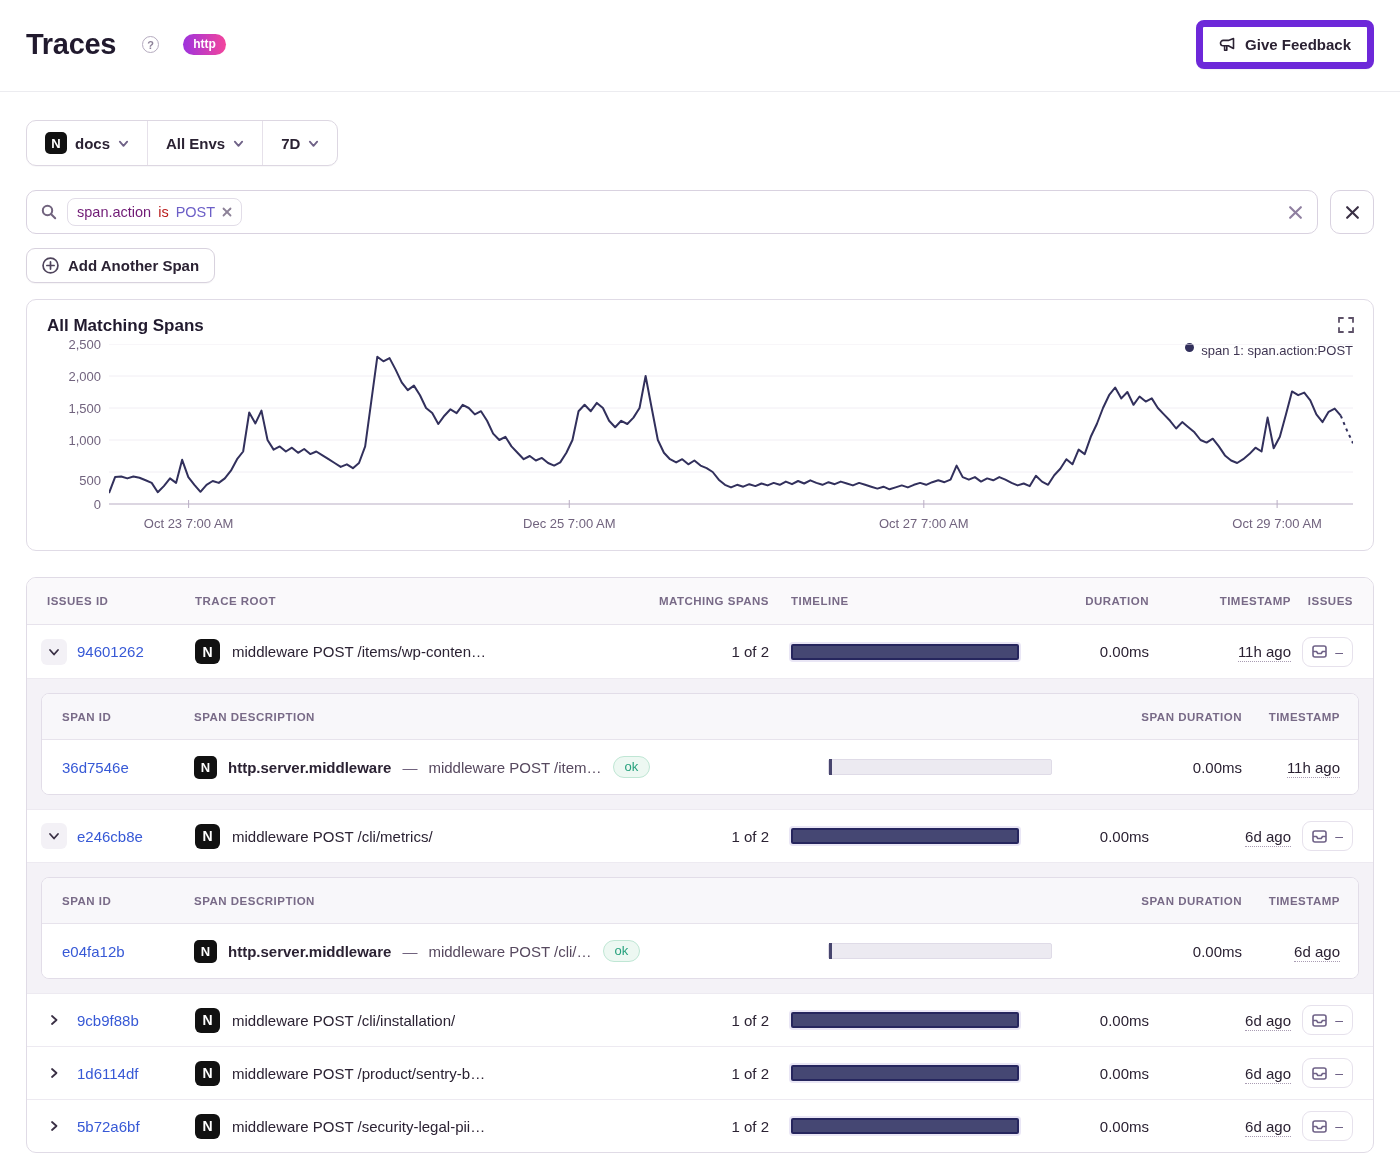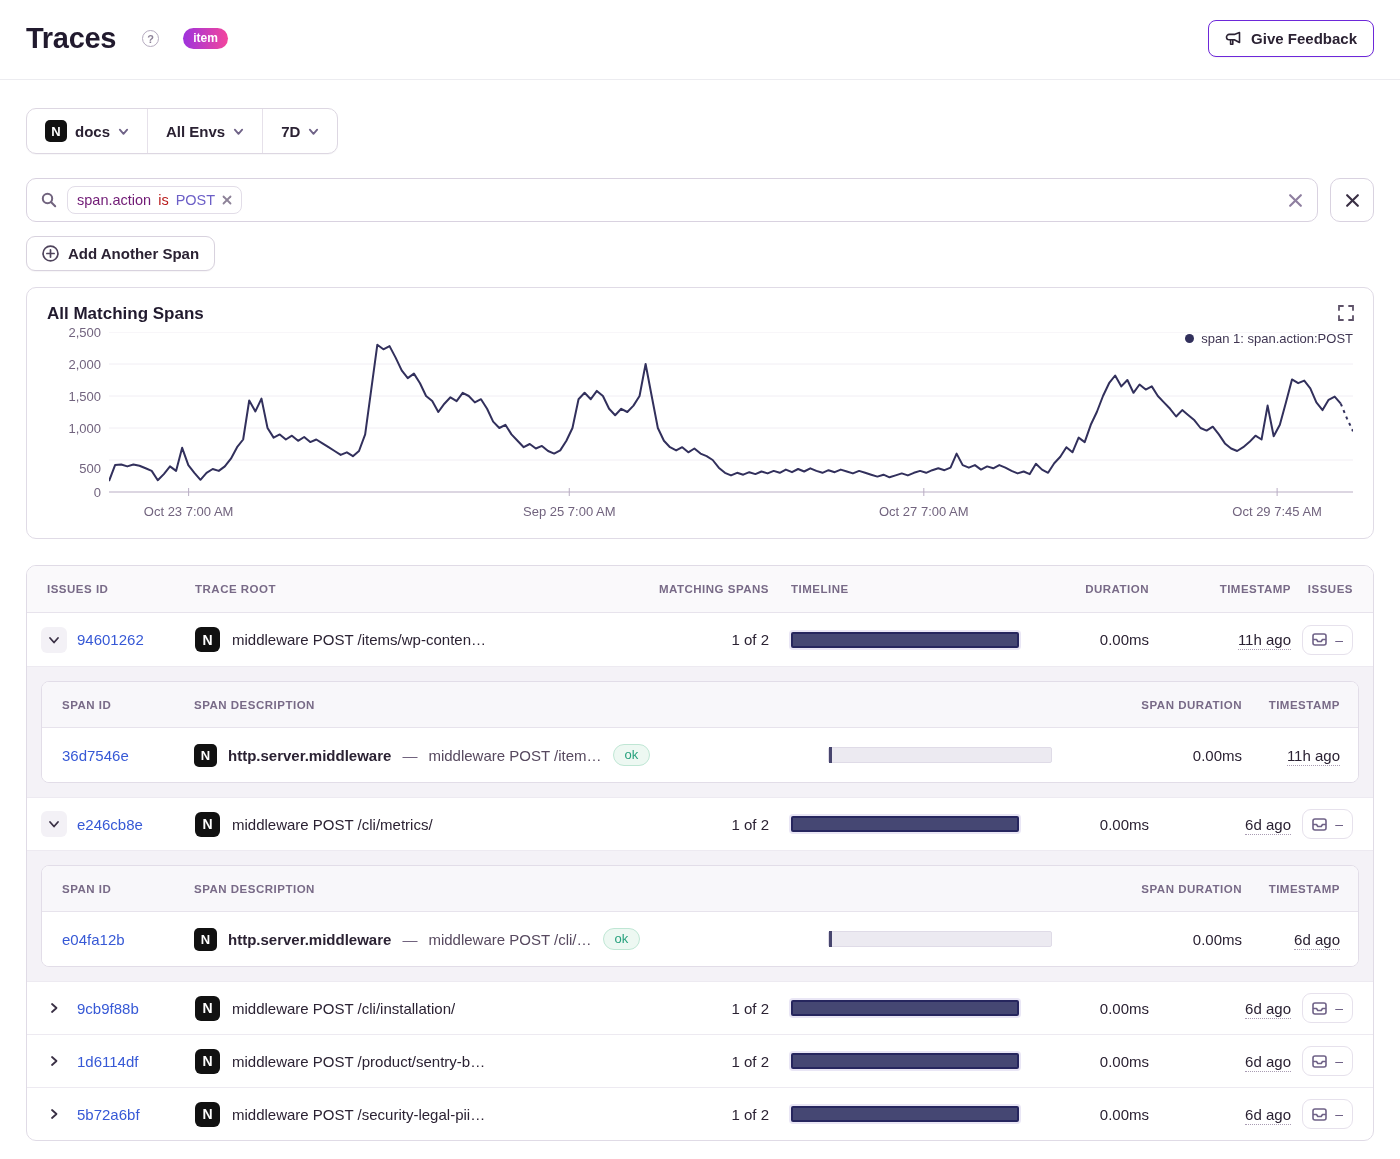"item" span.beta-pill { text: item -> http }
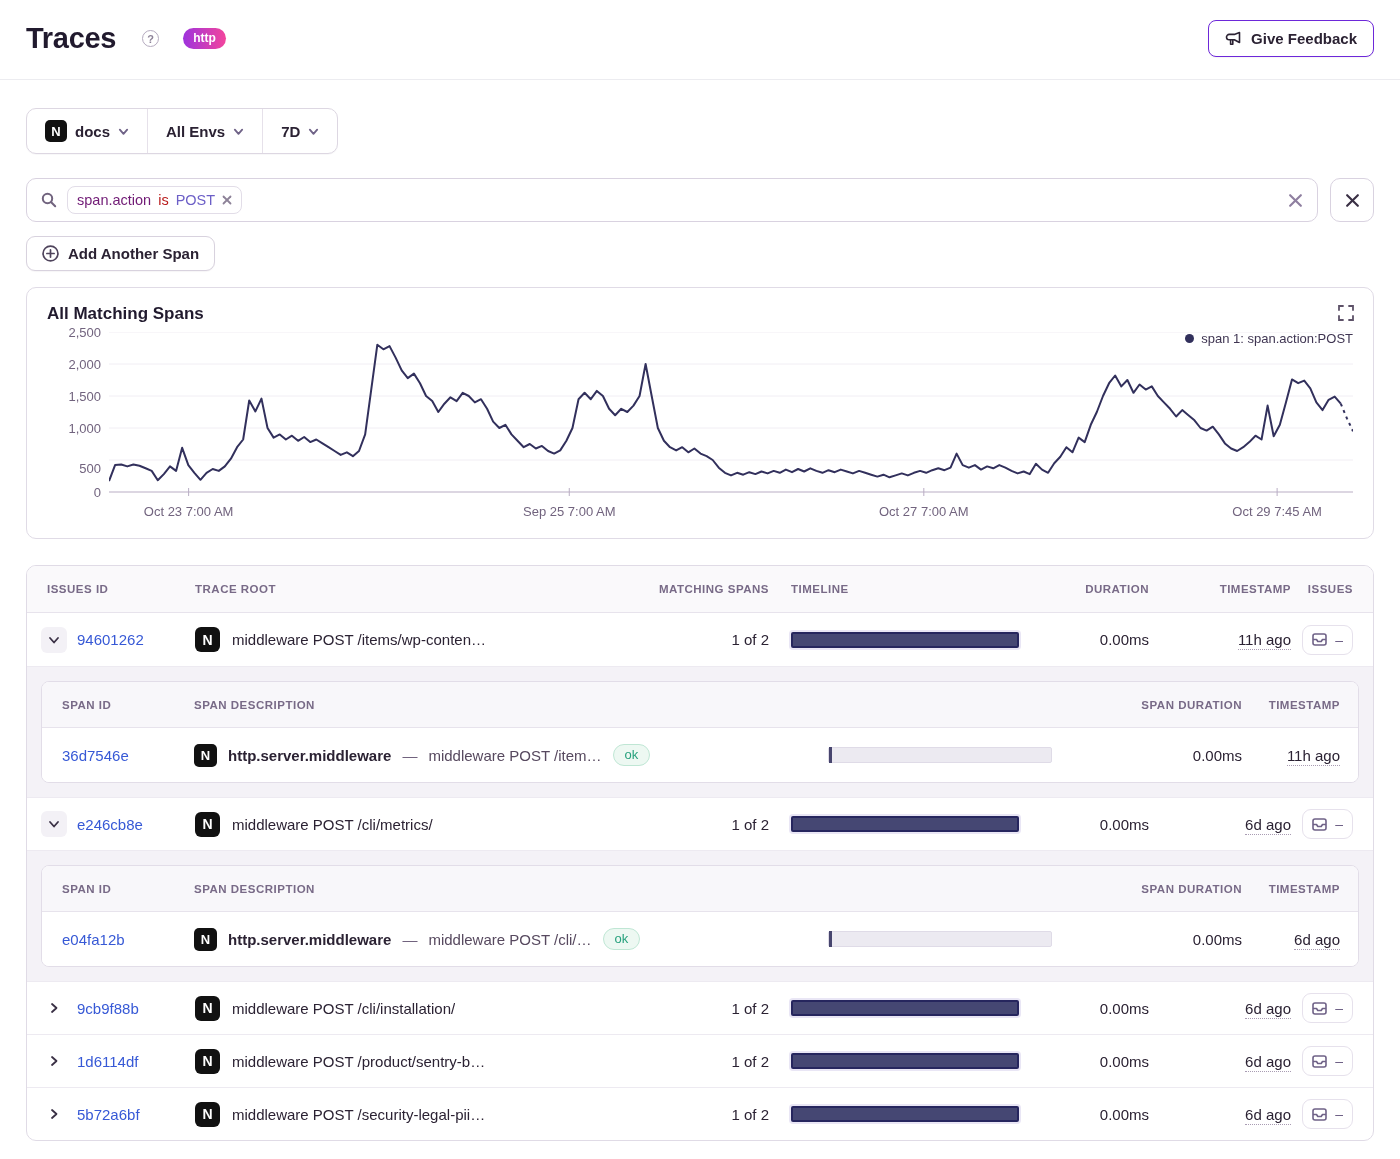"Give Feedback" .feedback-btn { border: 1px solid #6d28d9 -> 7px solid #6d28d9 }
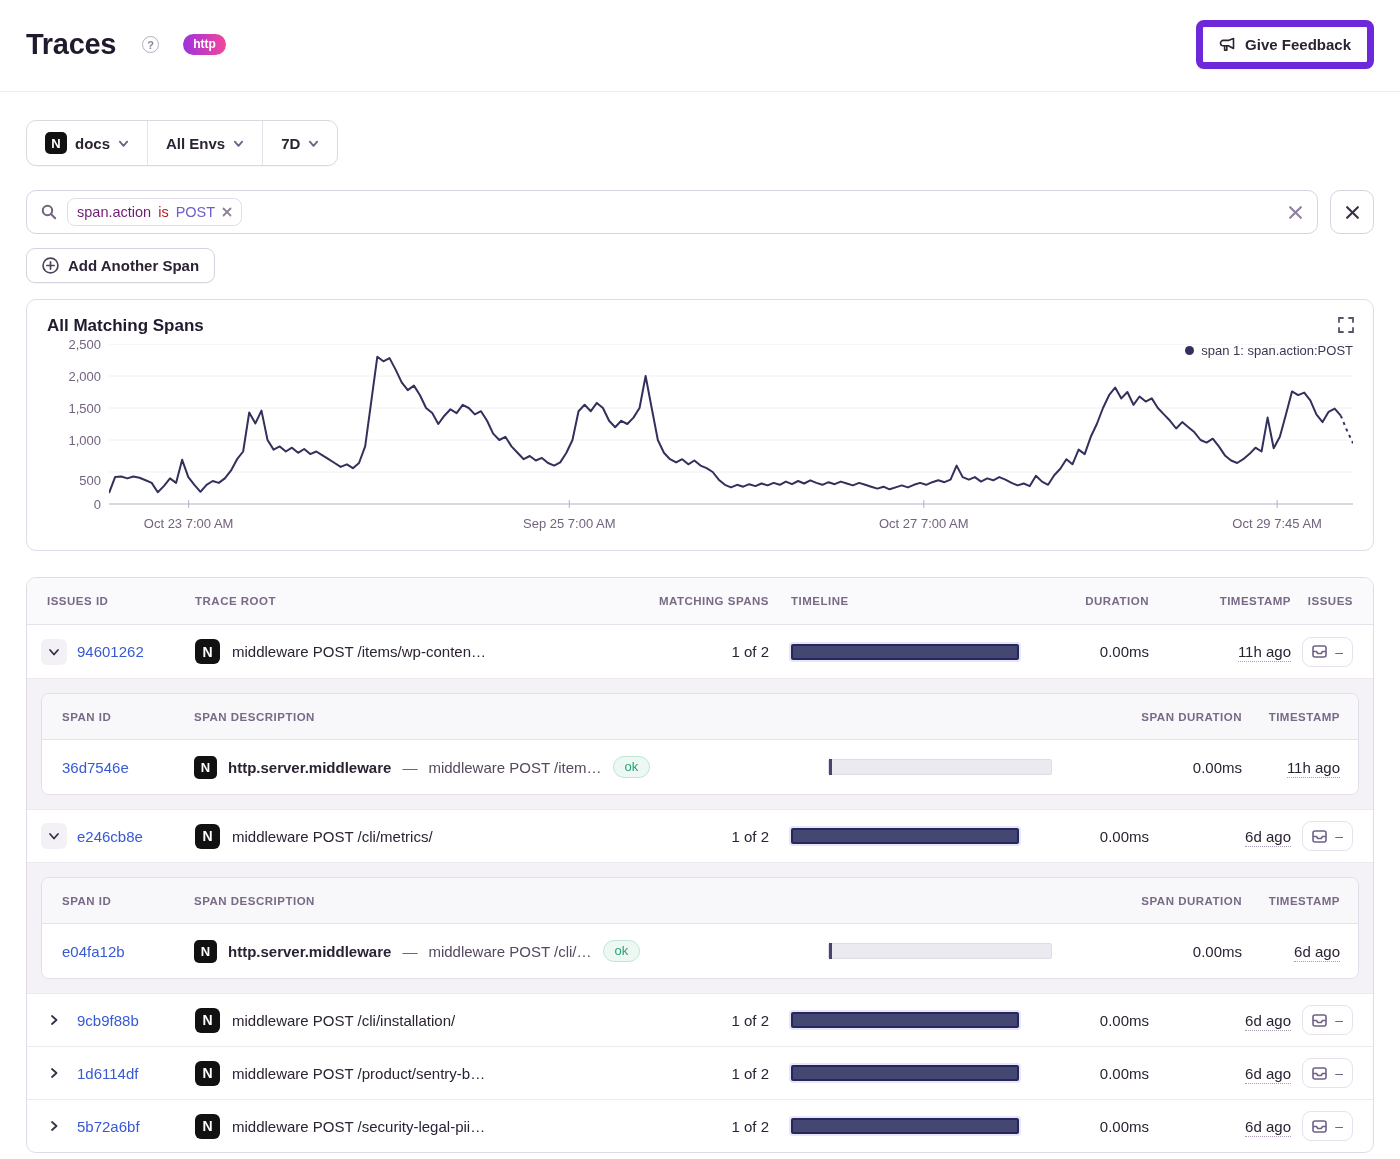"span 1: span.action:POST" .chart-legend { align-items: center -> none }
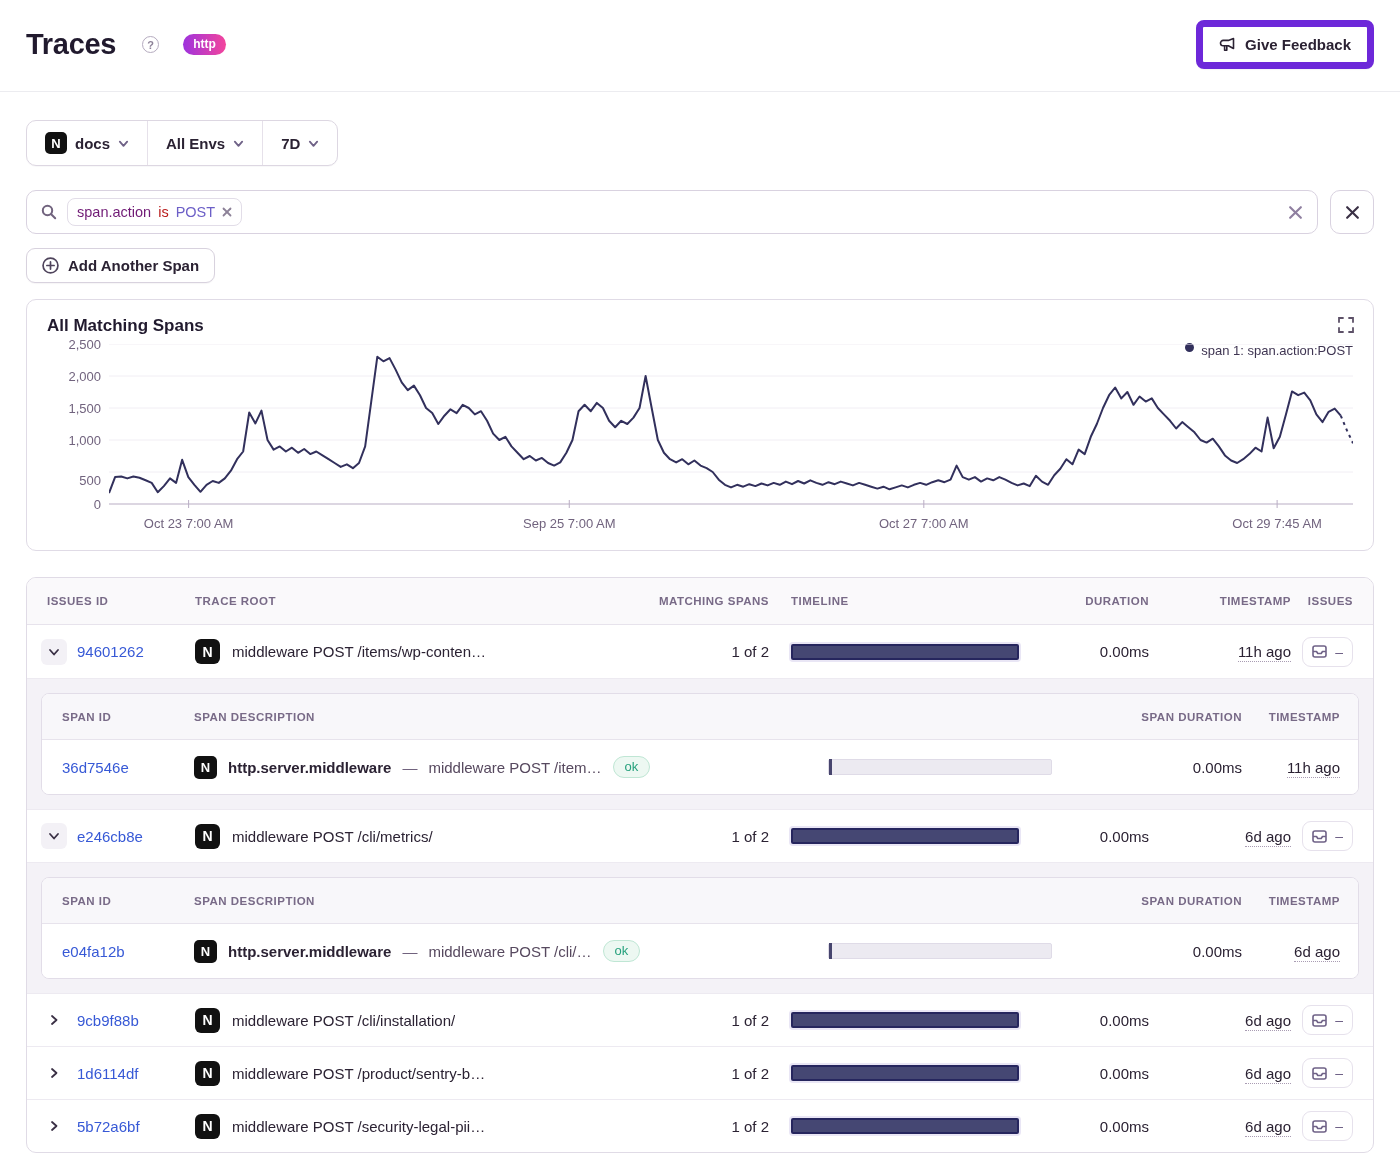"Sep 25 7:00 AM" span.x-label { text: Sep -> Dec }
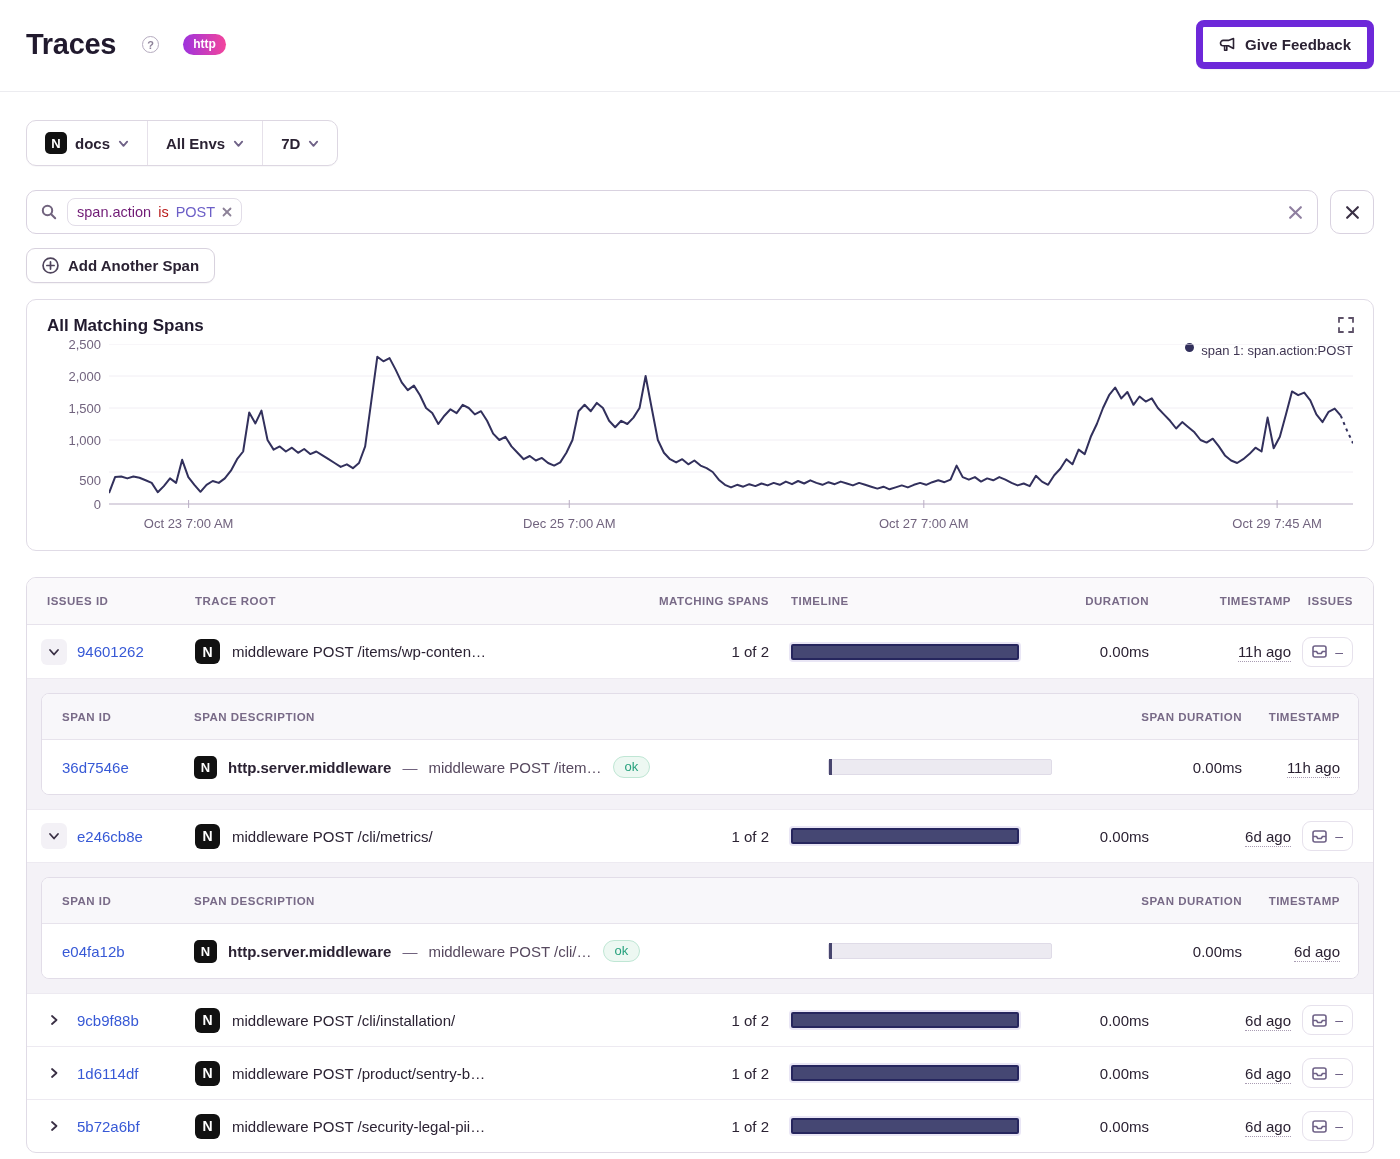"Oct 29 7:45 AM" span.x-label { text: 7:45 -> 7:00 }
